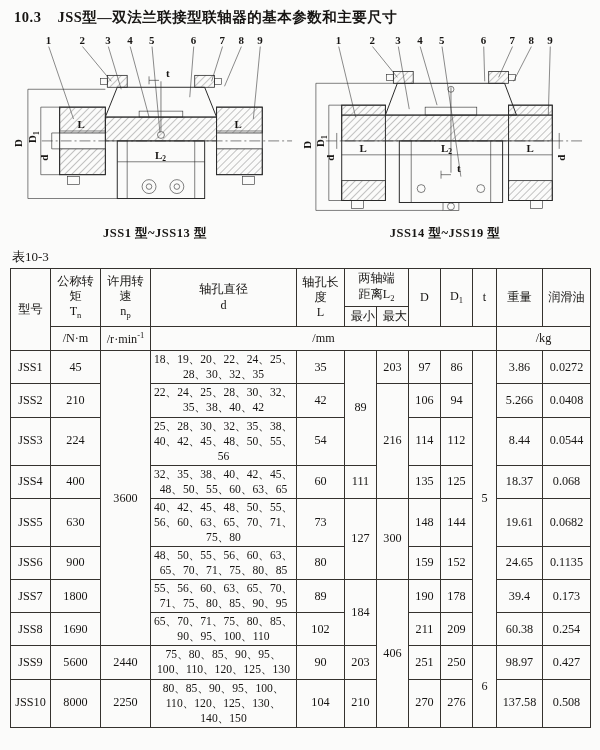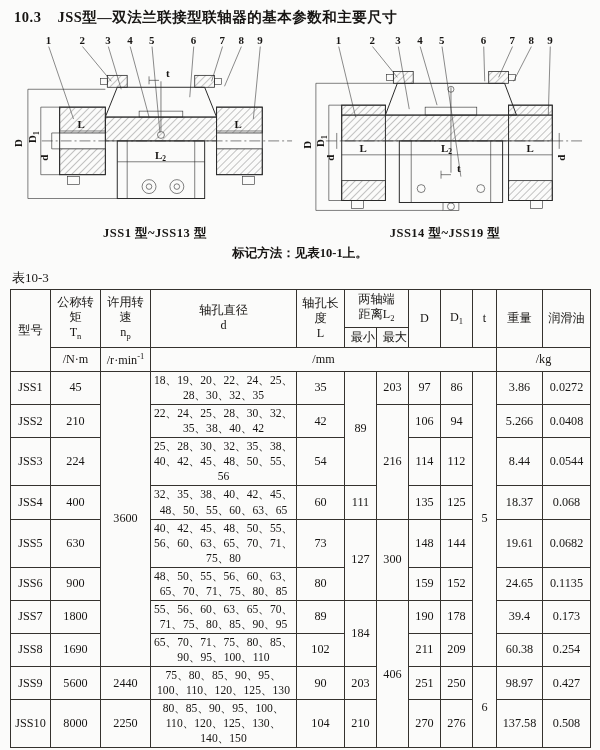"标记方法：见表10-1上。" div { html: <div>标记方法：见表10-1上。</div> -> none }
